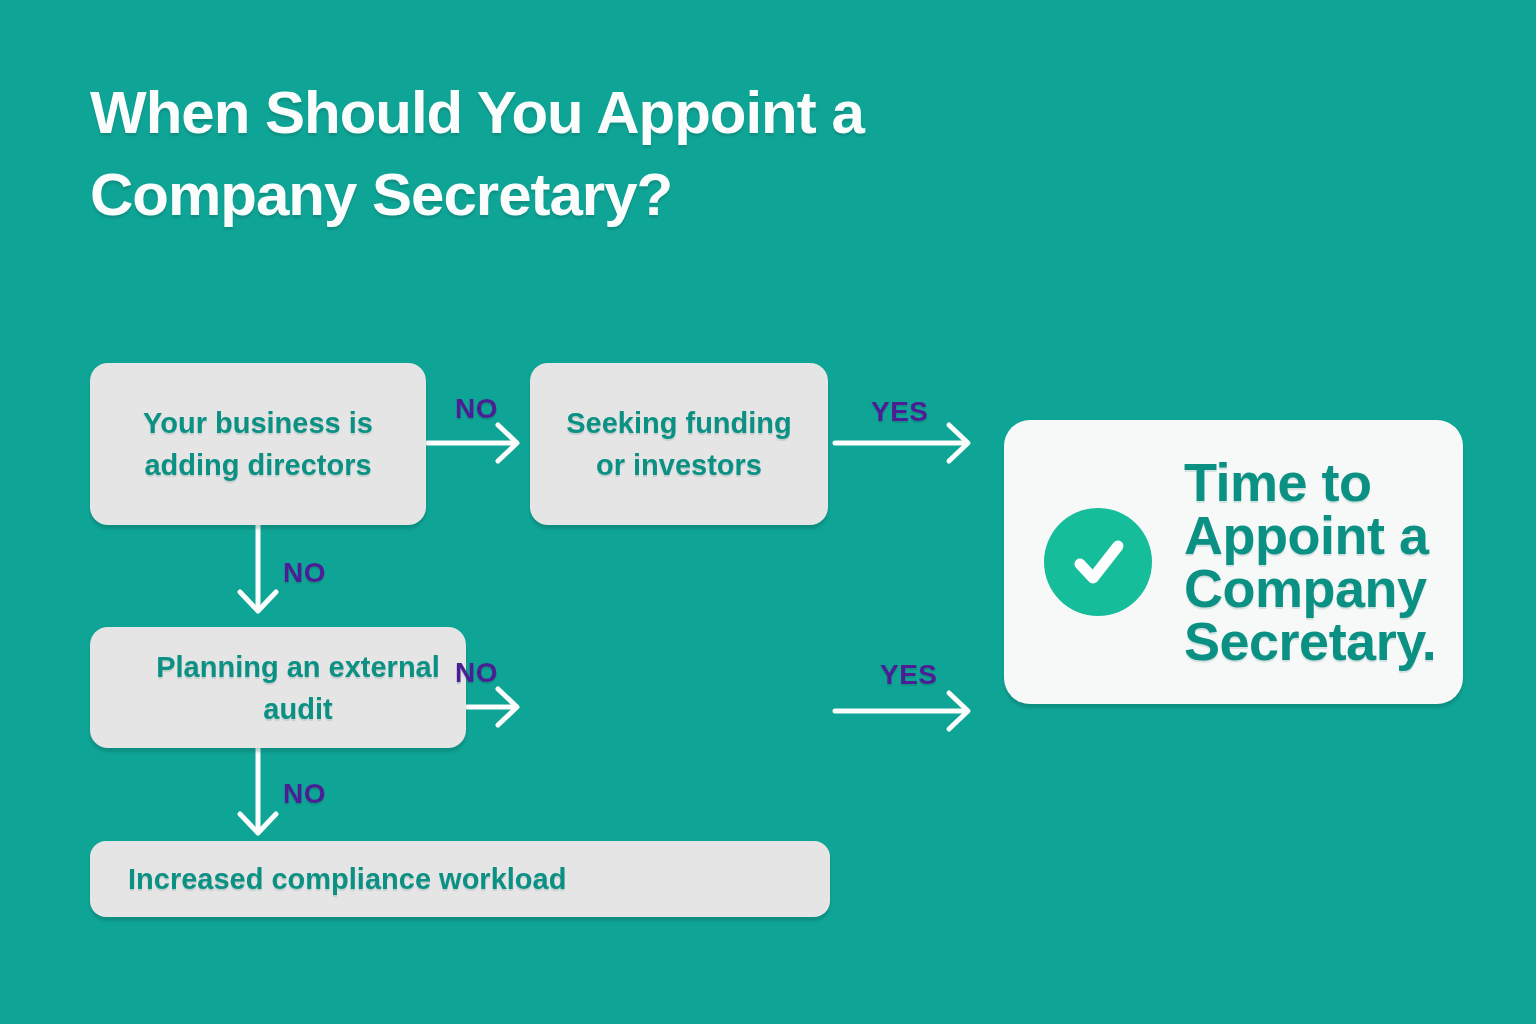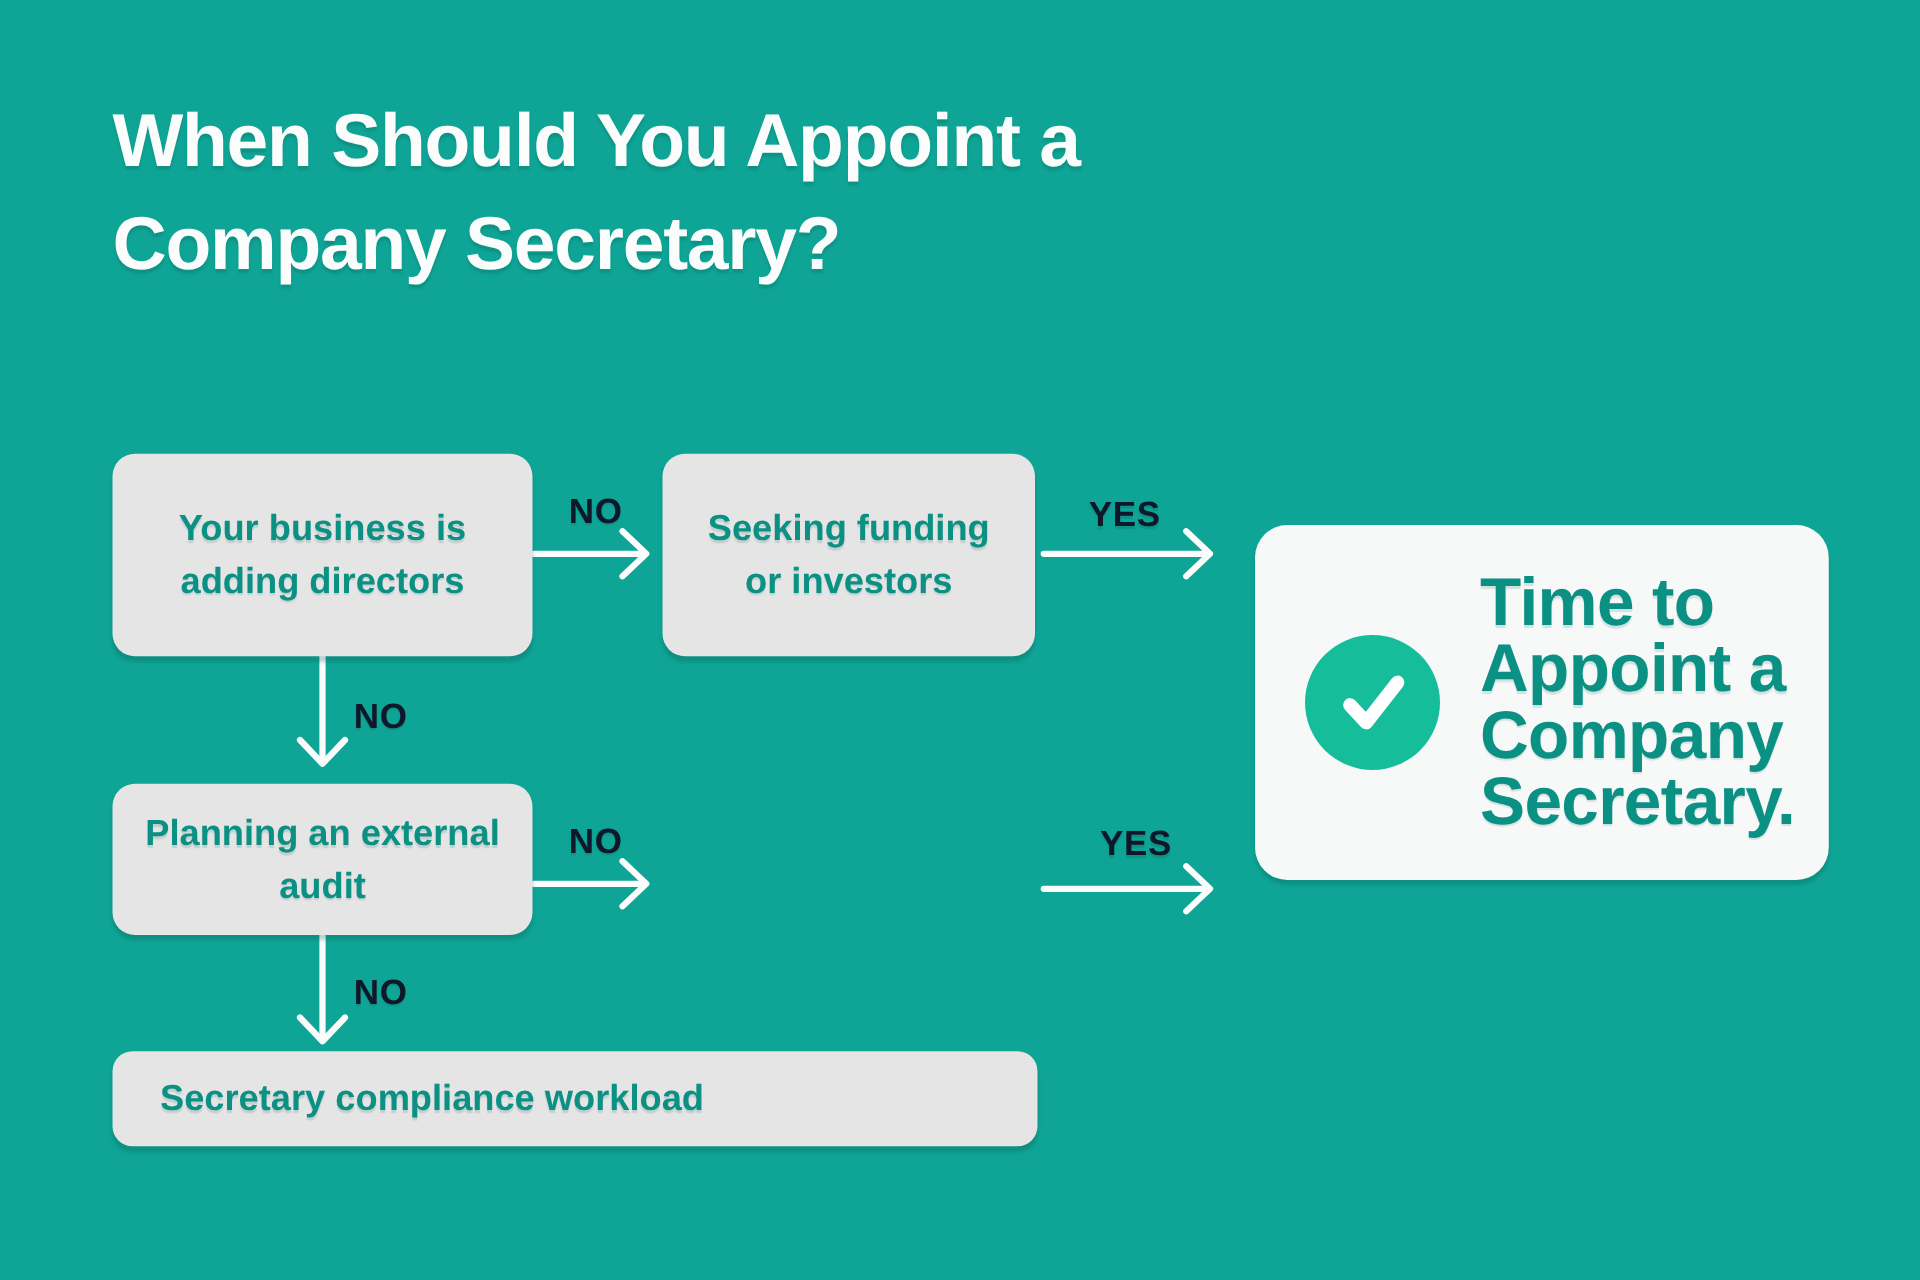"NO" .edge-label { color: #0f172a -> #4c1d95 }
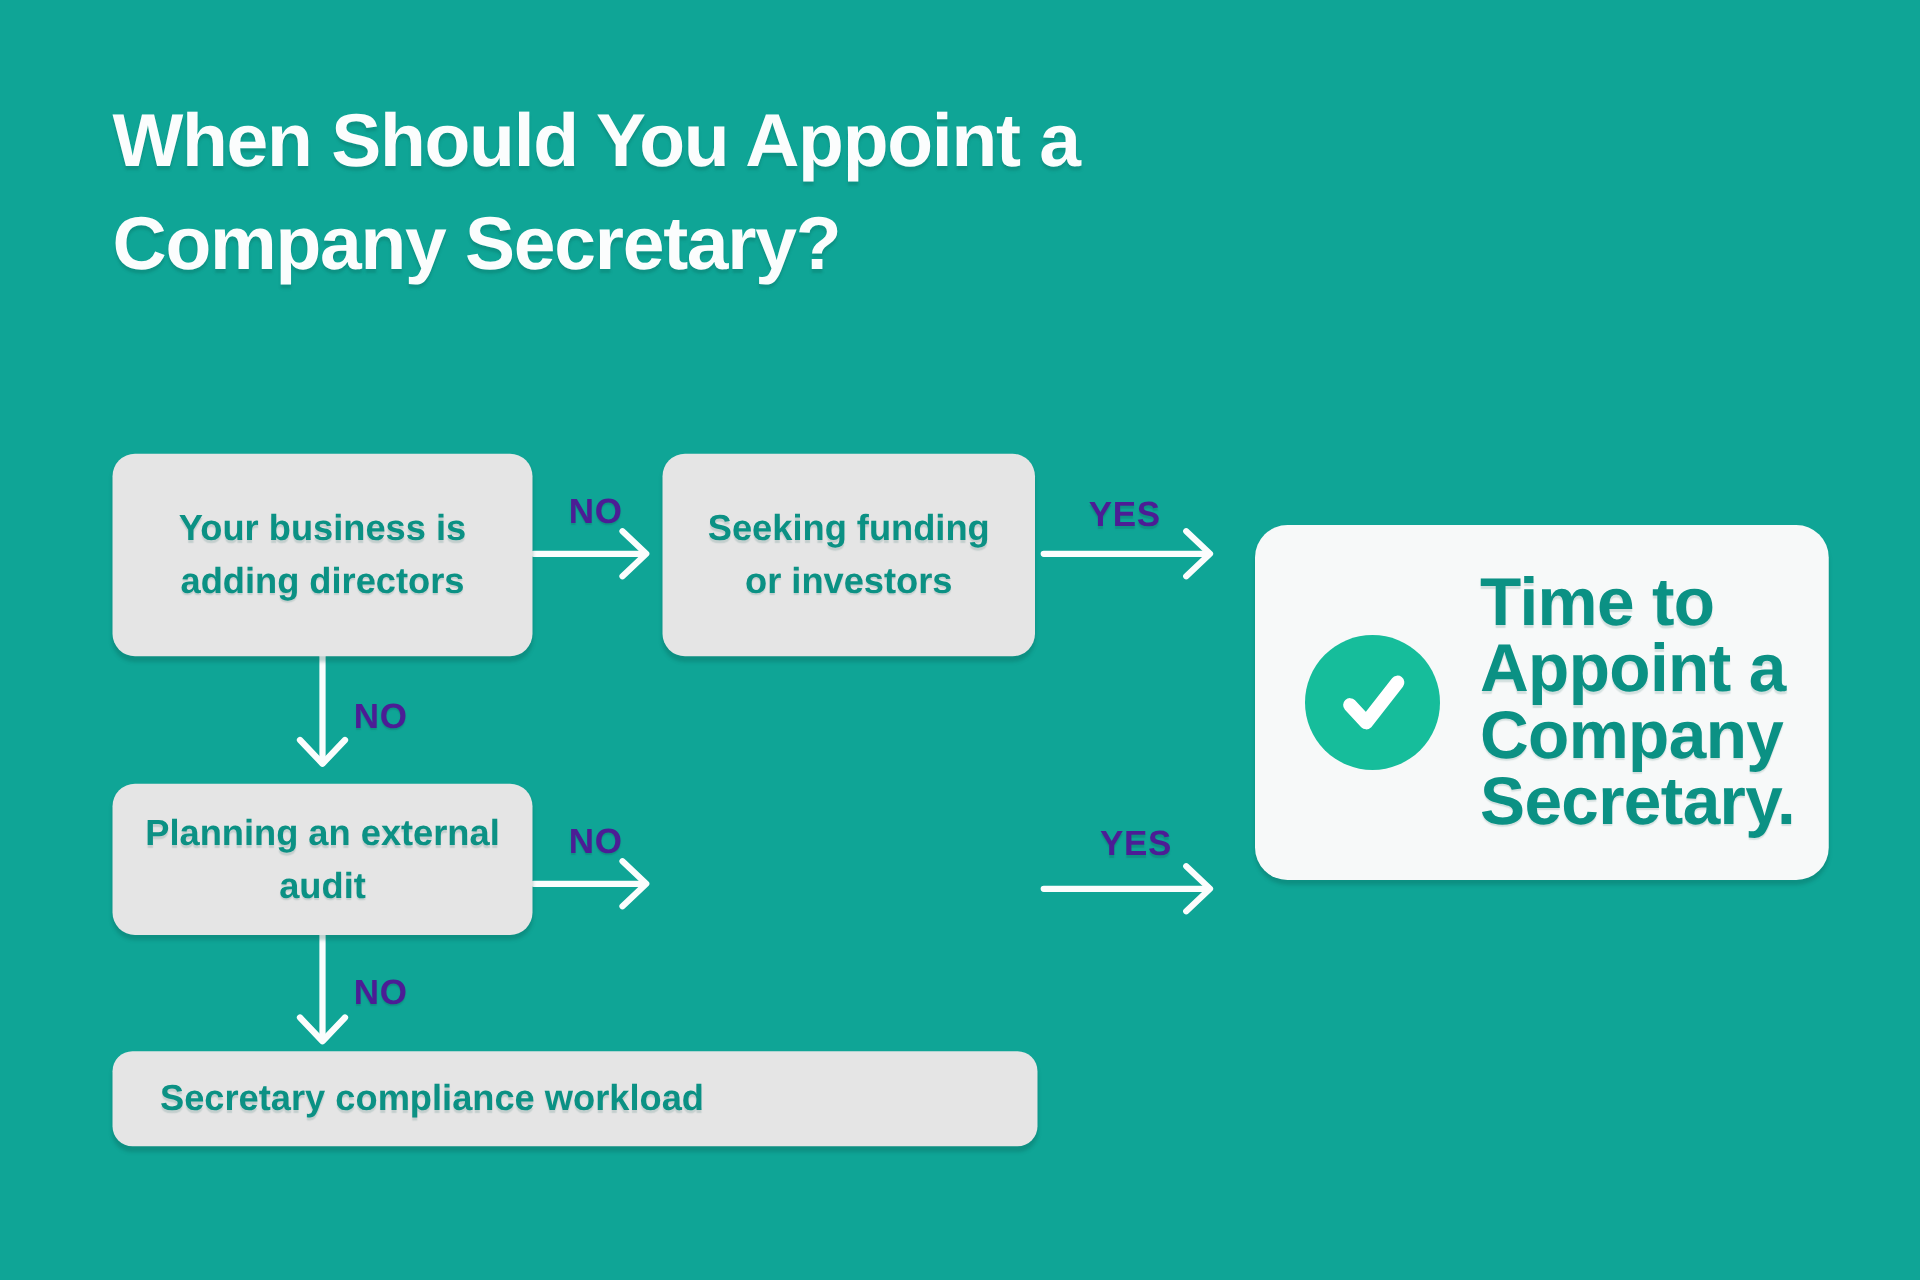"Planning an external audit" #node-external-audit { padding-left: none -> 40px }
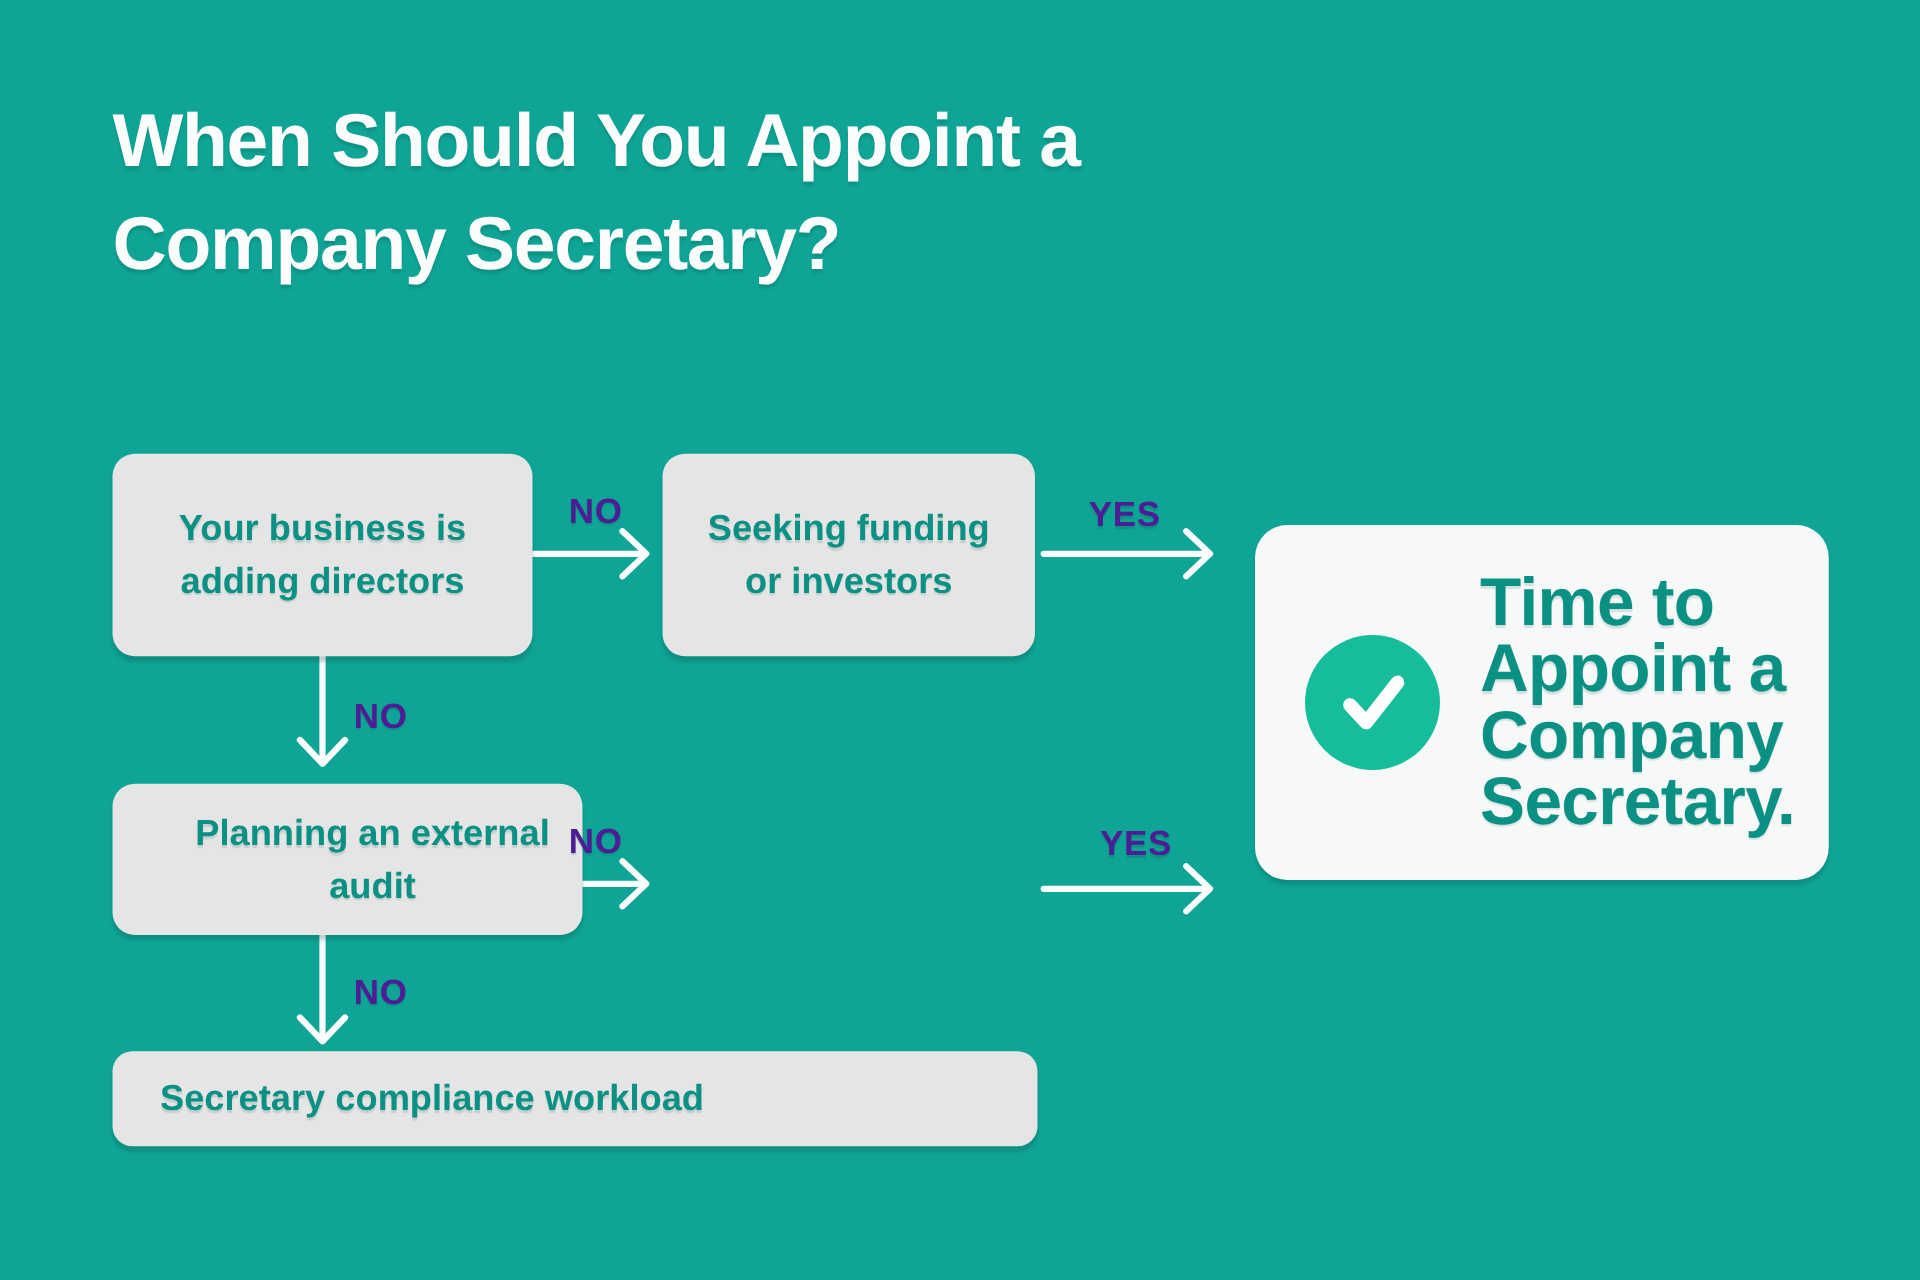"Secretary compliance workload" div.node-text { text: Secretary -> Increased }
